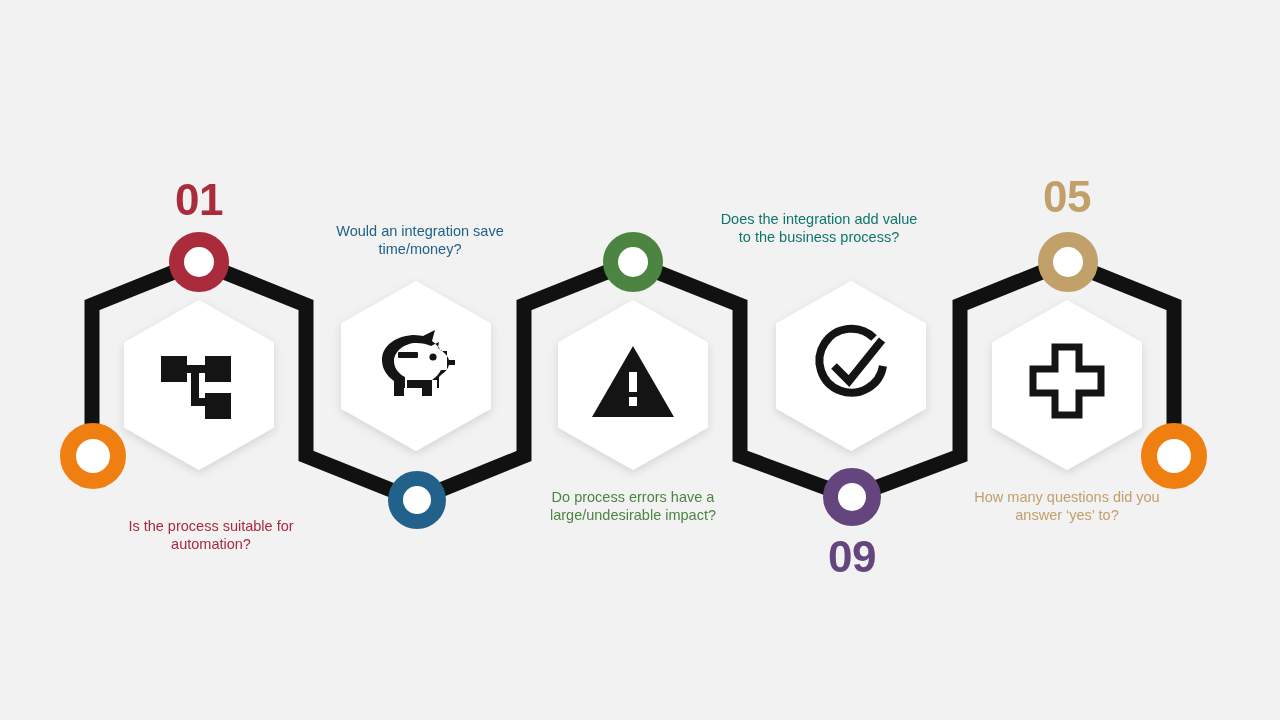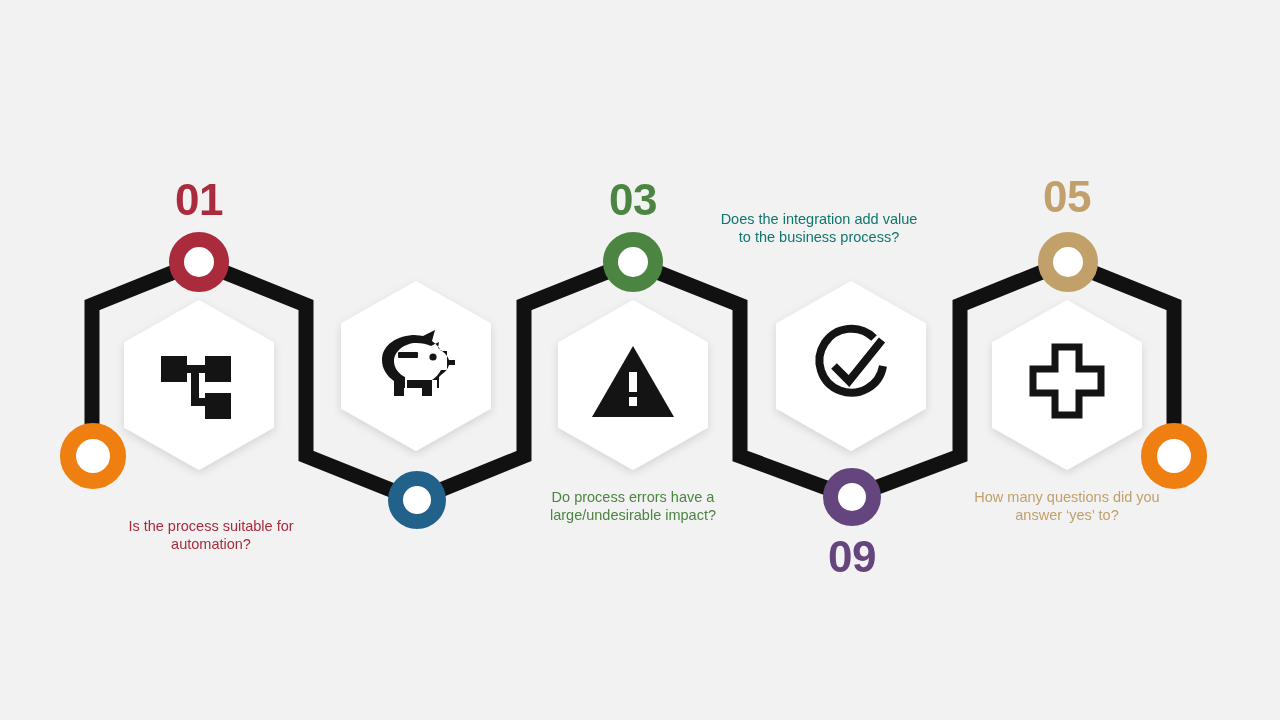"03" div.num { html: <div>03</div> -> none }
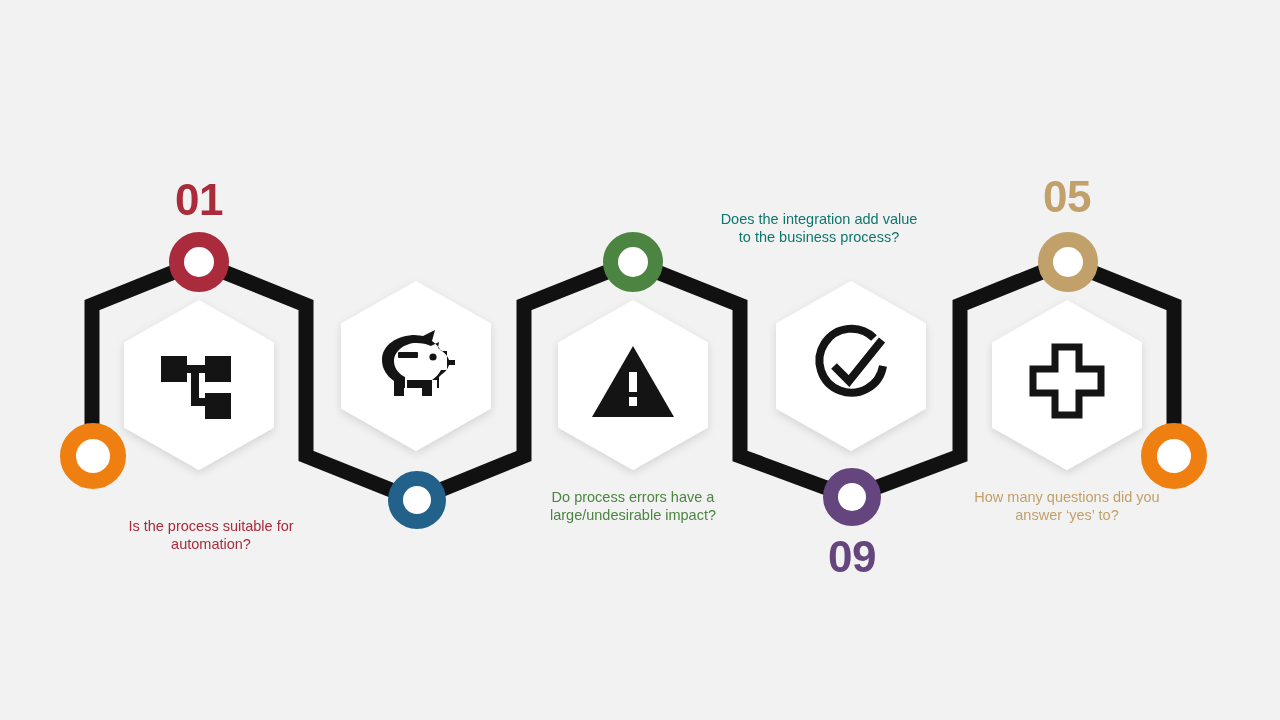"Would an integration save time/money?" div.caption { html: none -> <div>Would an integration save time/money?</div> }
